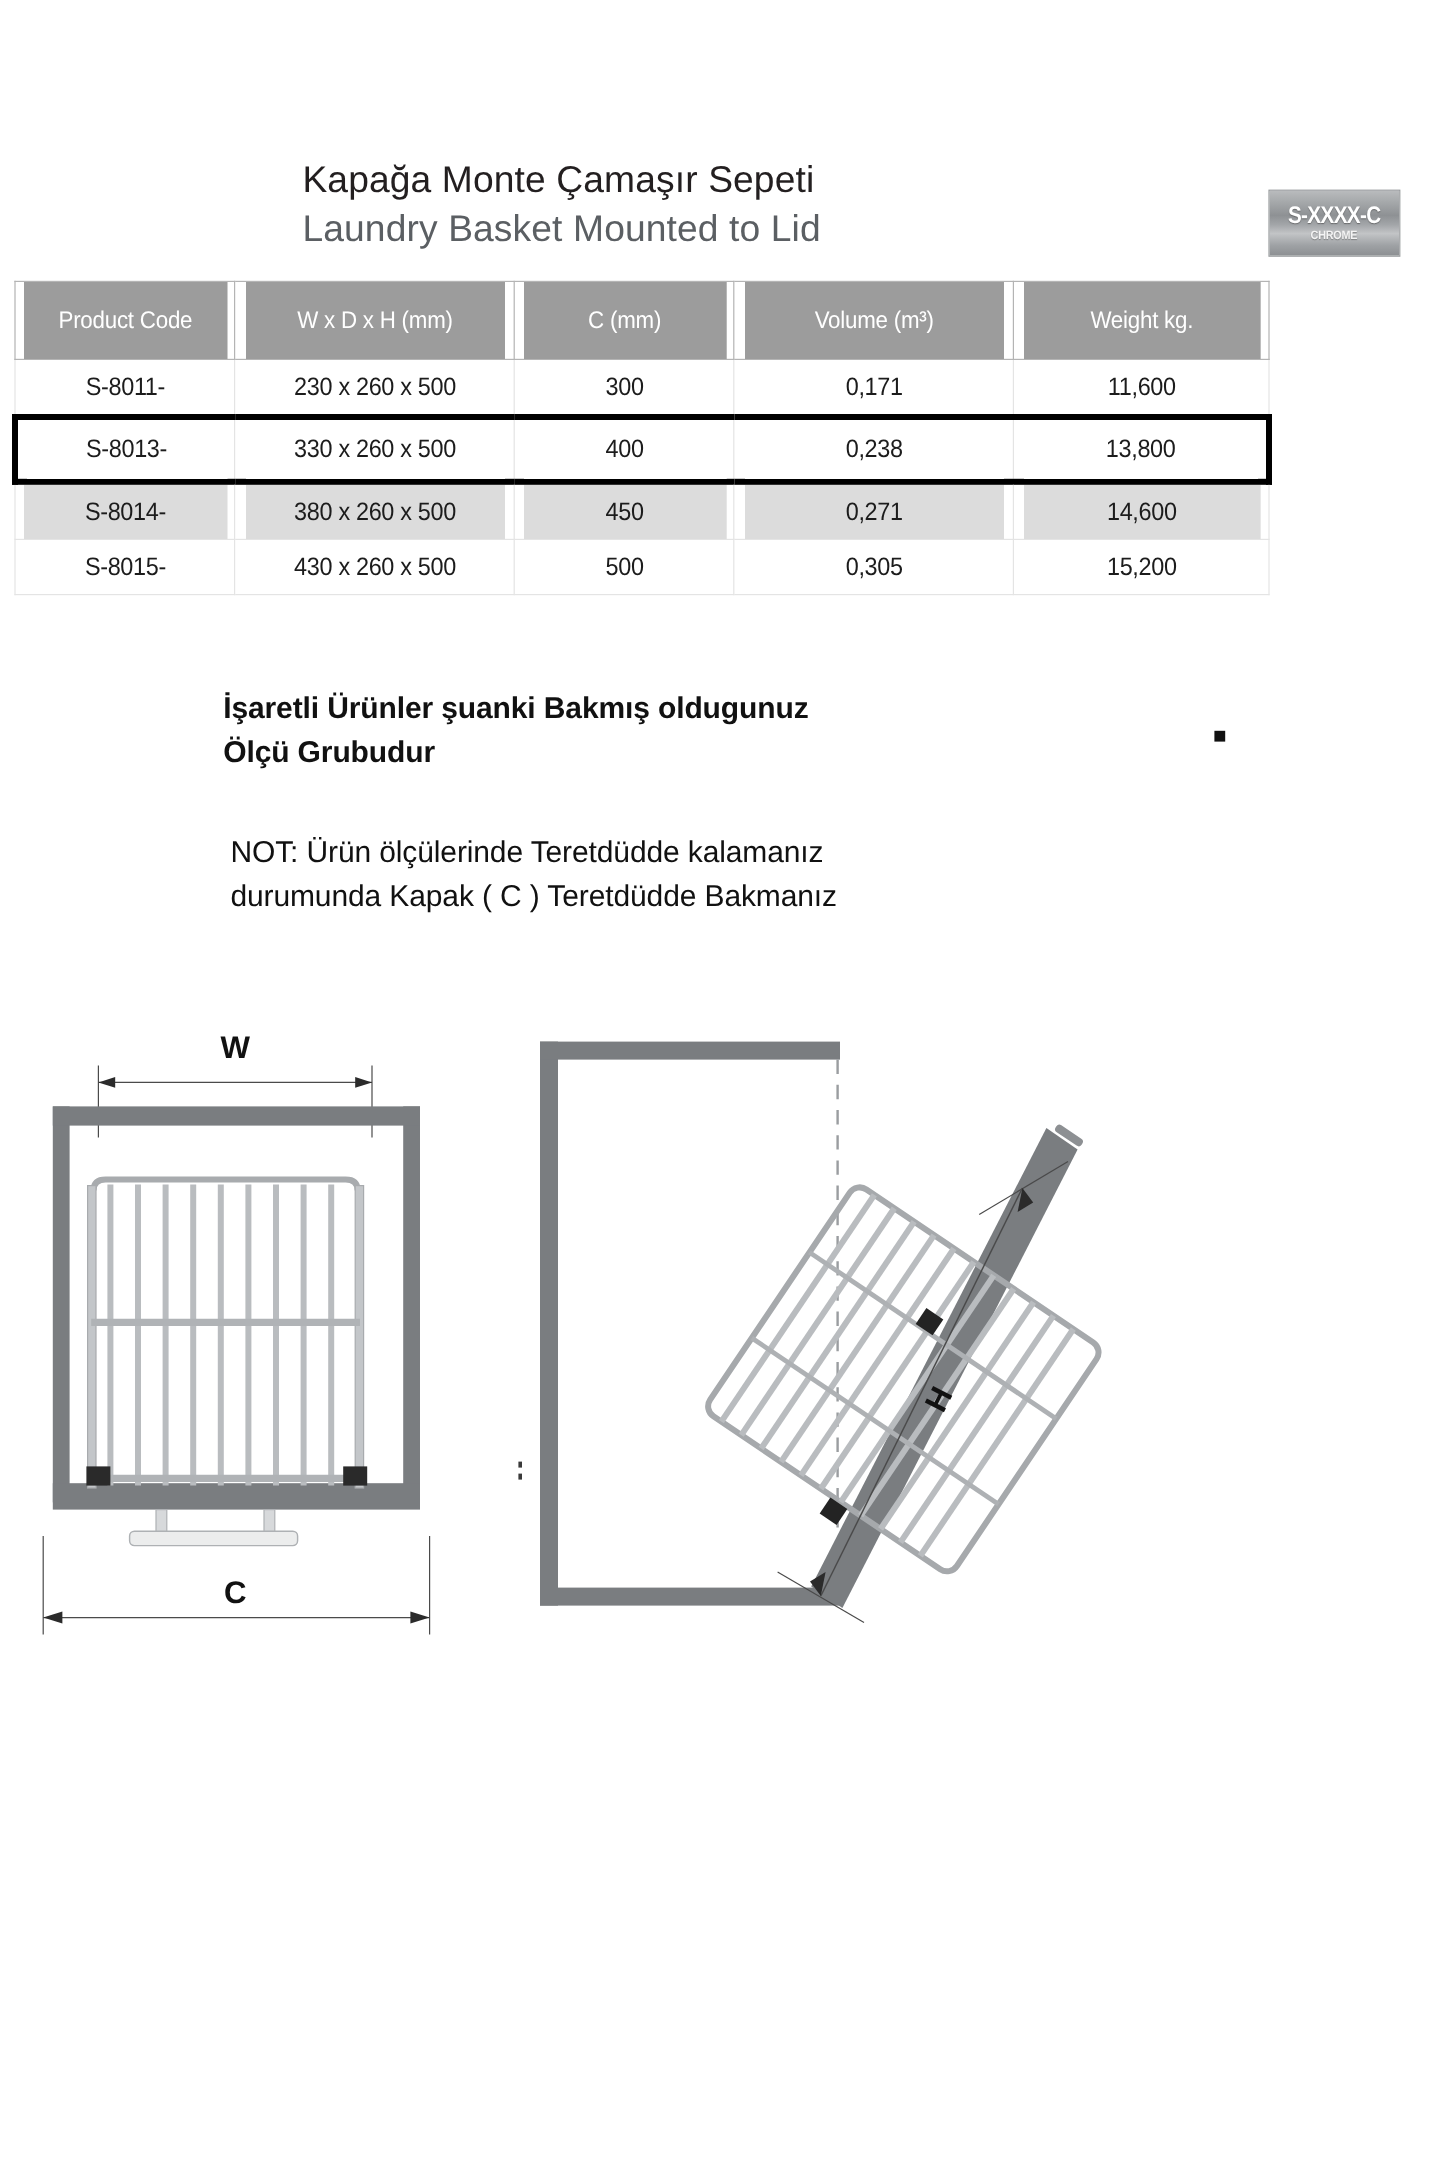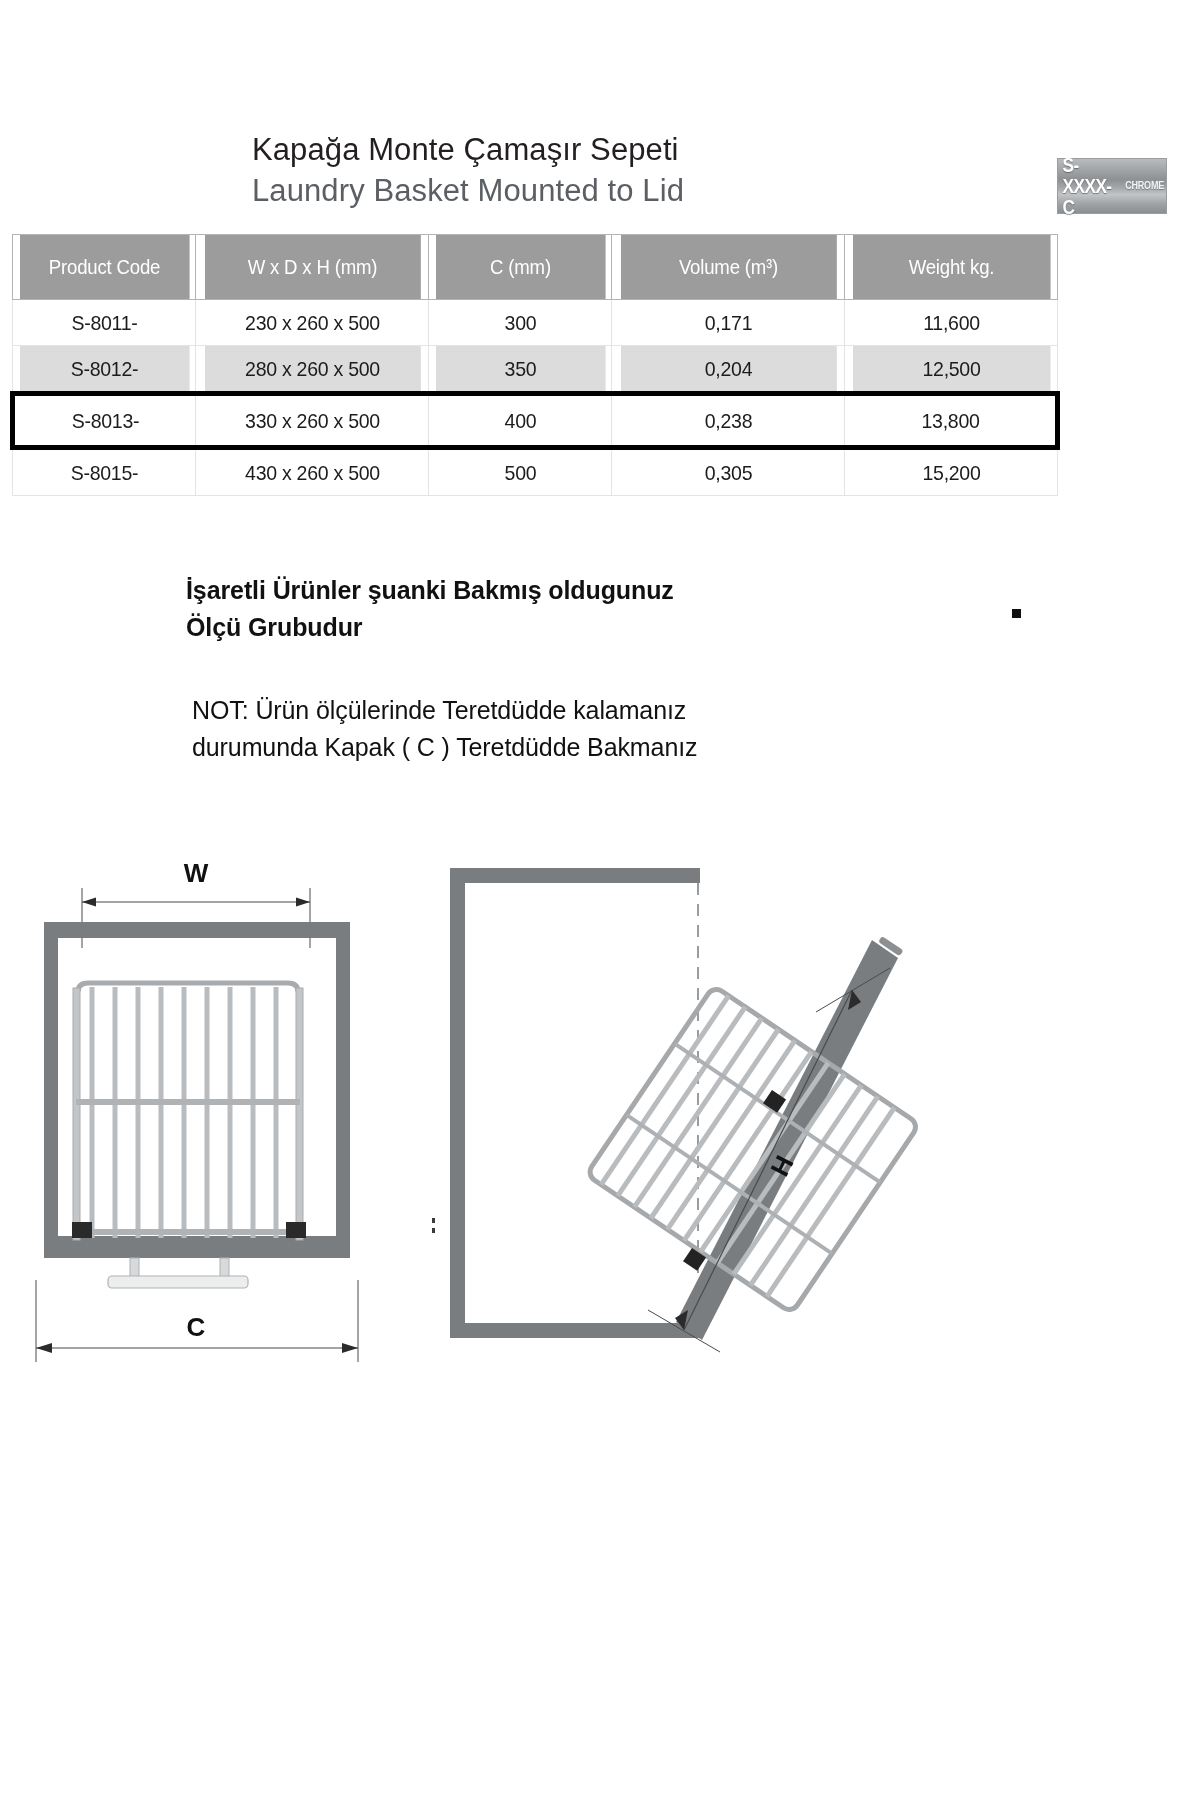"S-XXXX-C" .chrome-badge { flex-direction: row -> column }
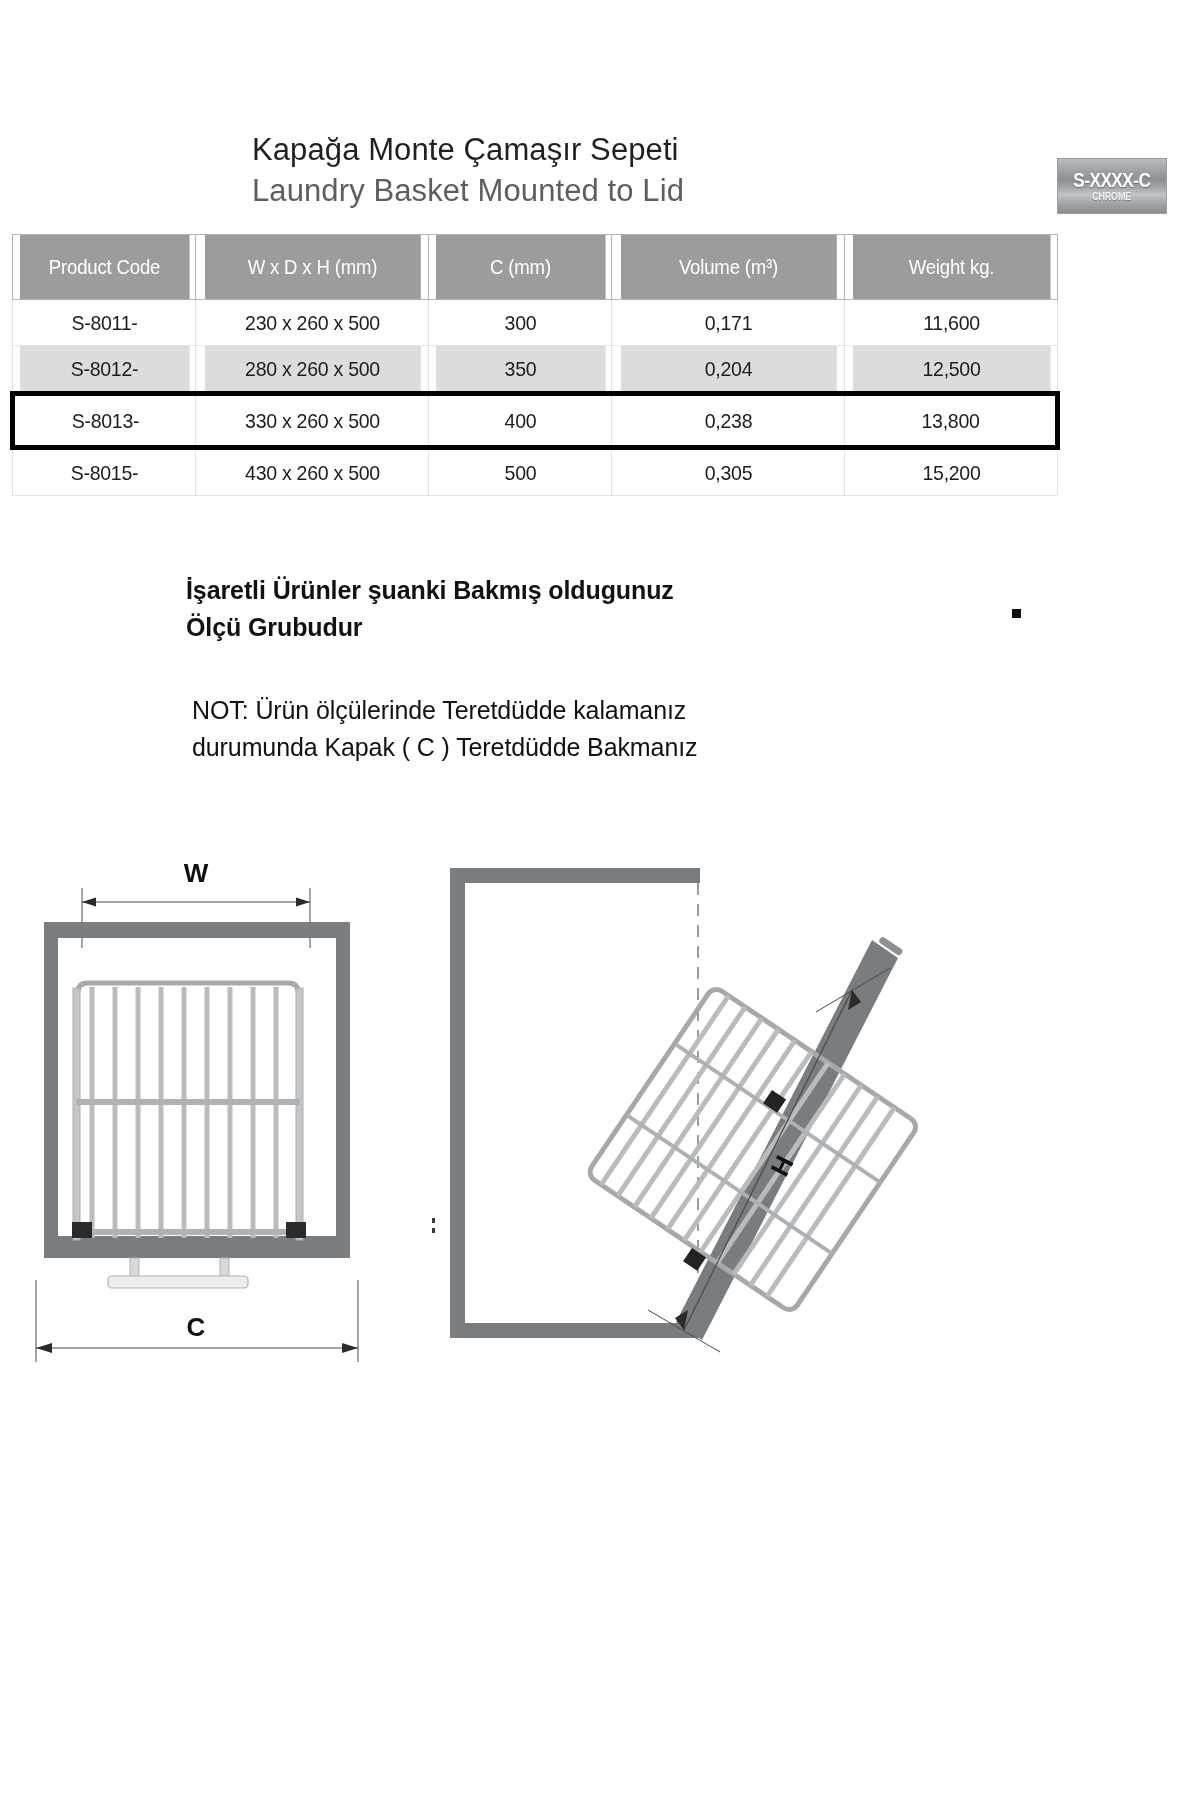"S-8012-" tr.row-even { html: <tr> <td>S-8012-</td> <td>280 x 260 x 500</td> <td>350</td> <td>0,204</td> <td>12,500</td> </tr> -> none }
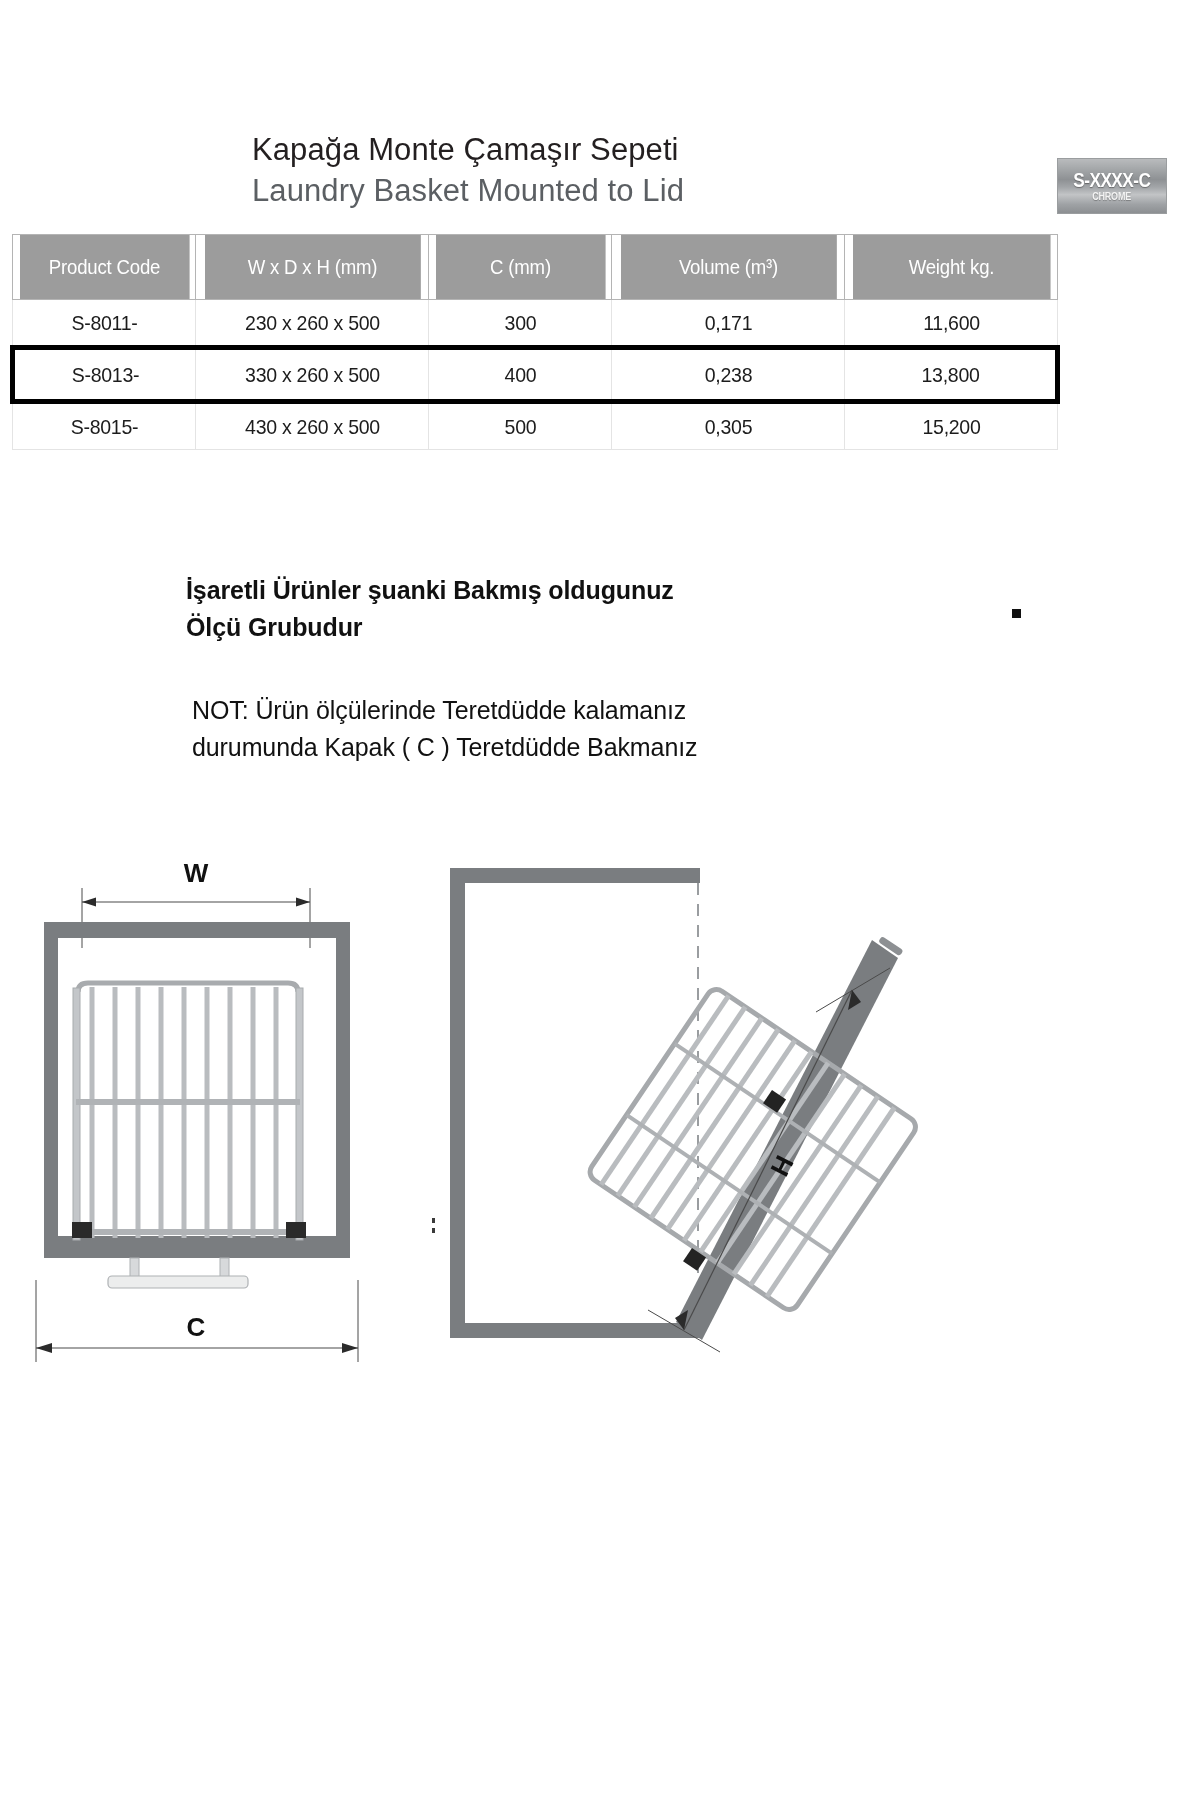"S-8014-" tr.row-even { html: none -> <tr> <td>S-8014-</td> <td>380 x 260 x 500</td> <td>450</td> <td>0,271</td> <td>14,600</td> </tr> }
